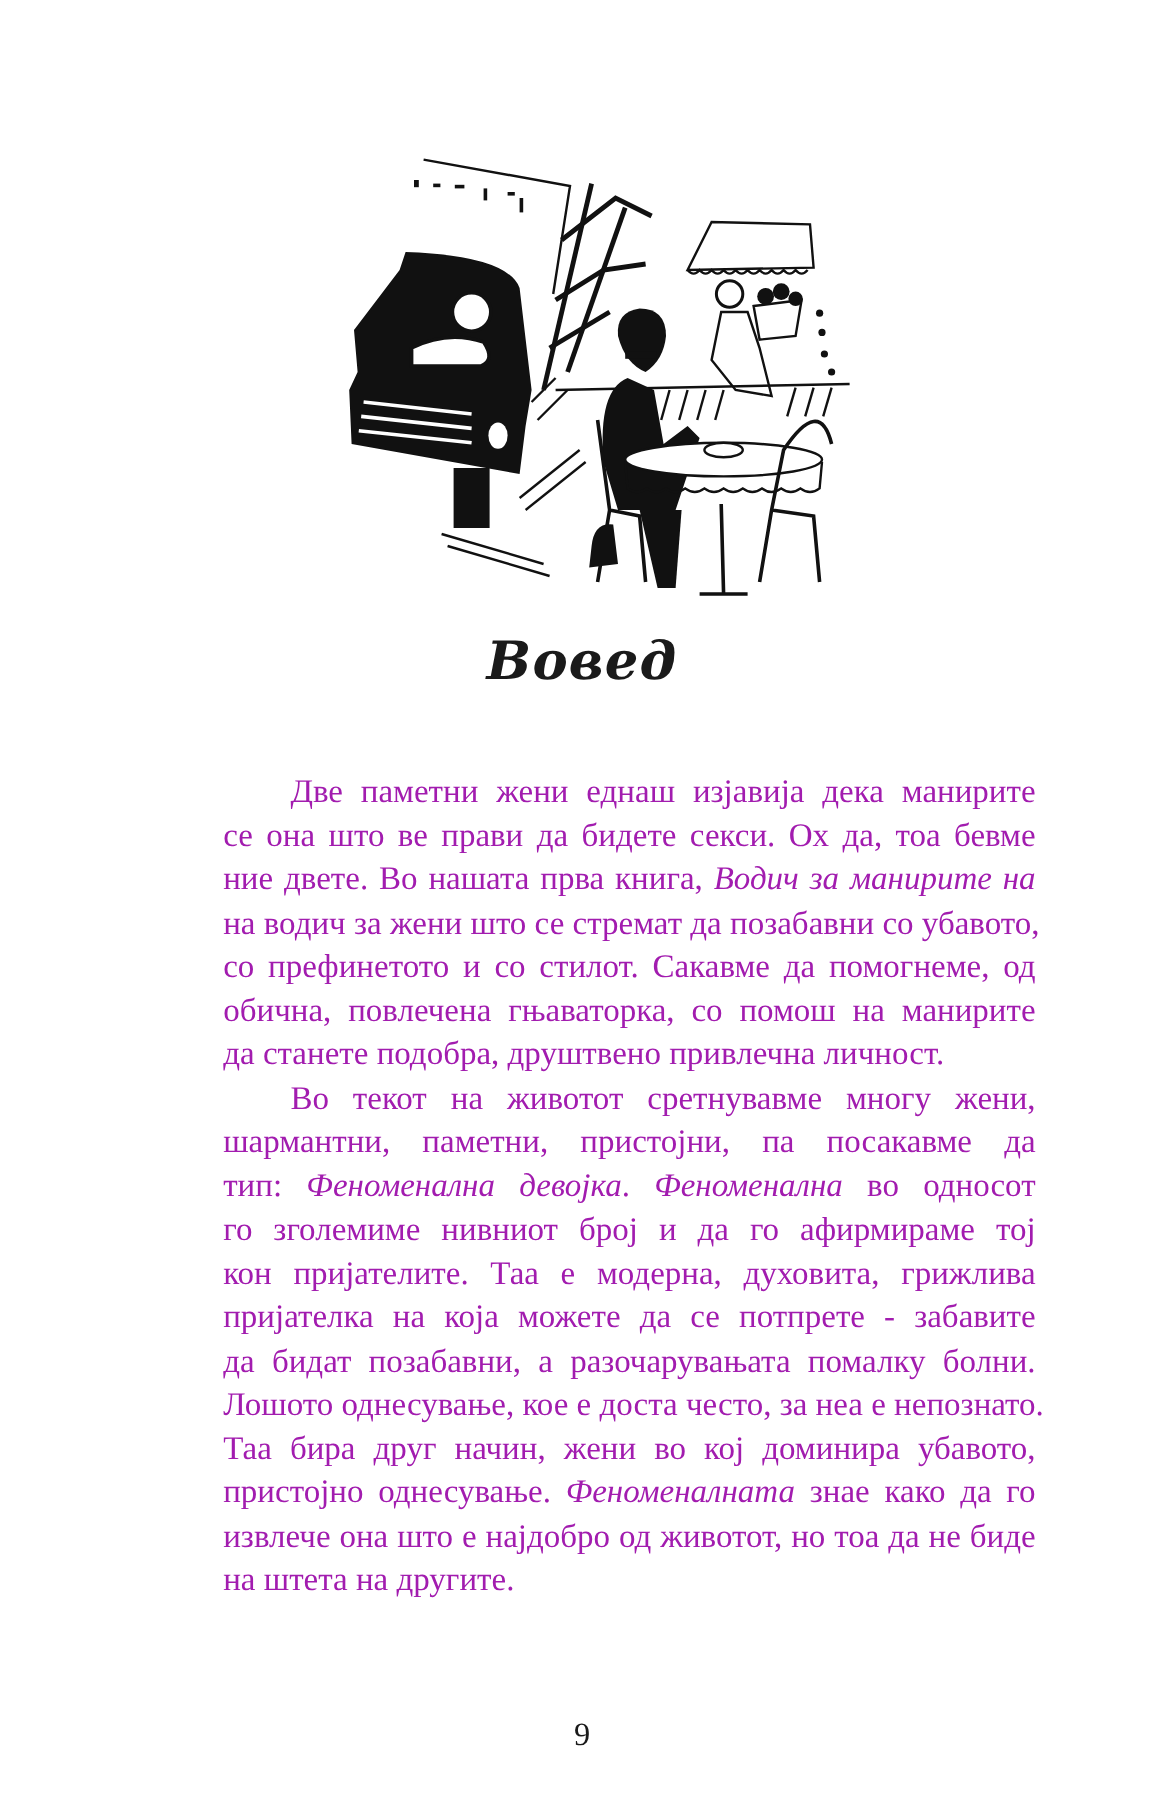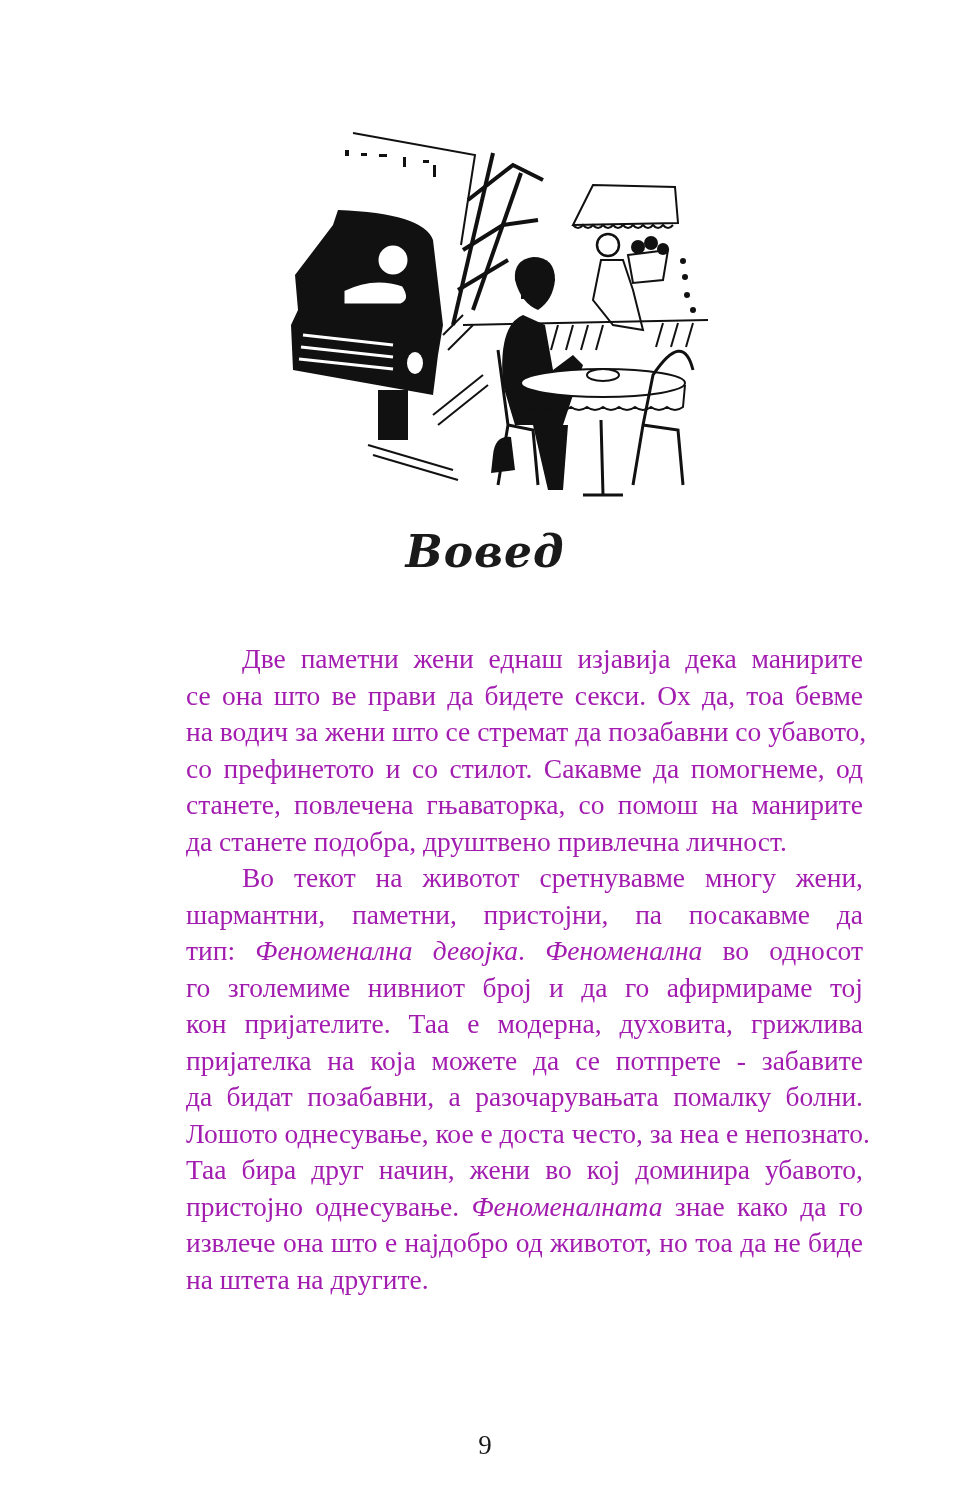"ние двете. Во нашата прва" span.line { html: none -> <span><span>ние двете. Во нашата прва книга, </span><span>Водич за манирите на</span></span> }
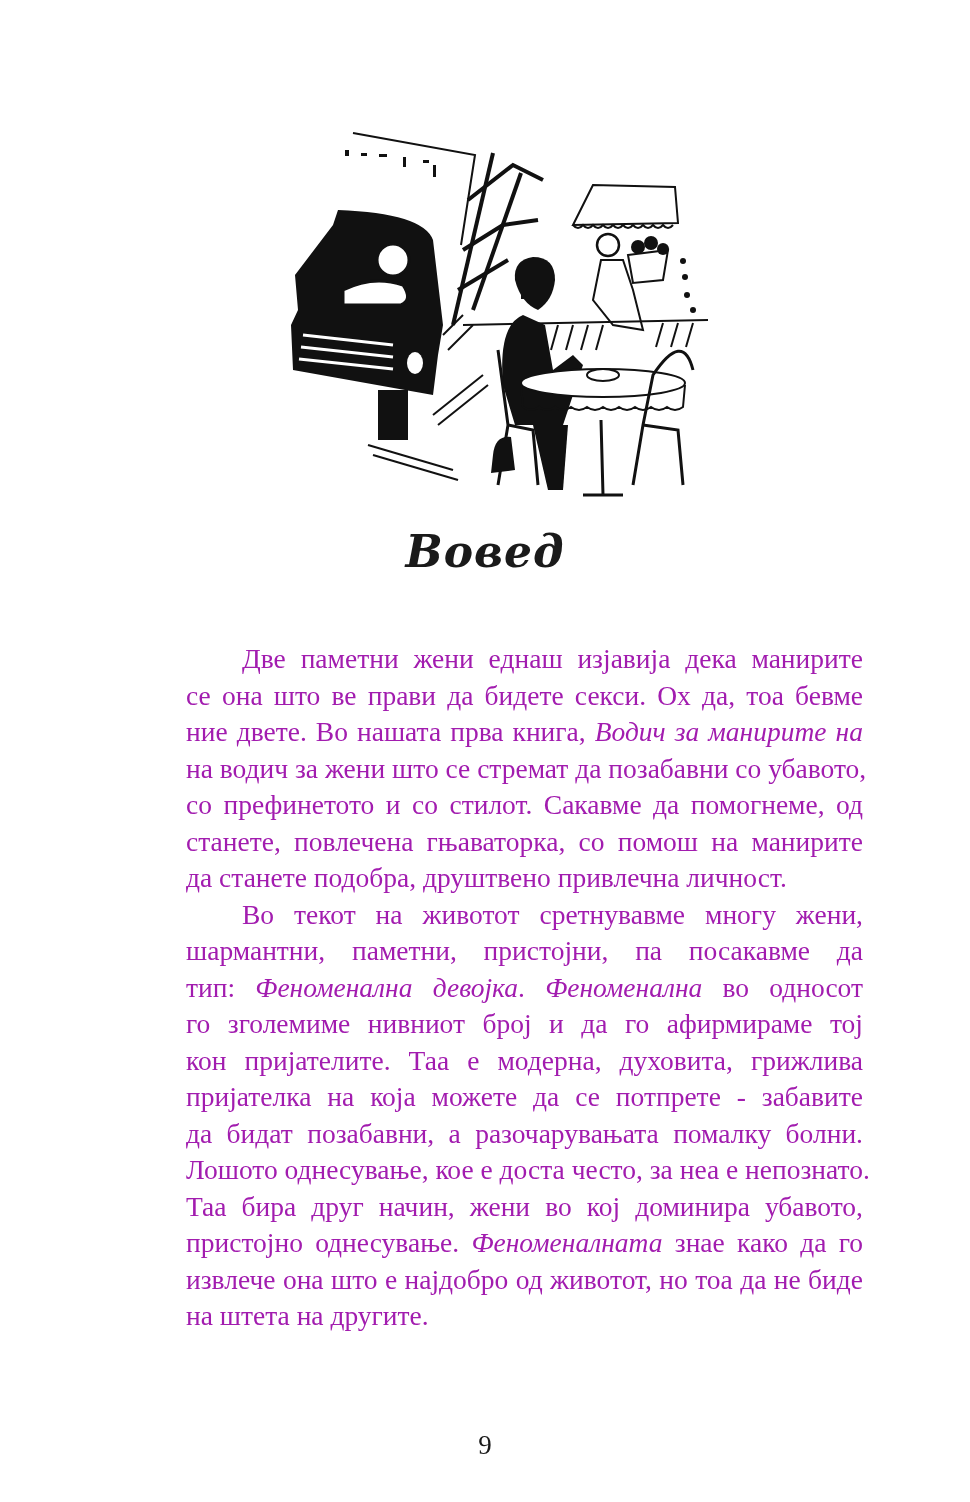"станете, повлечена гњаваторка, со помош" span { text: станете -> обична }
